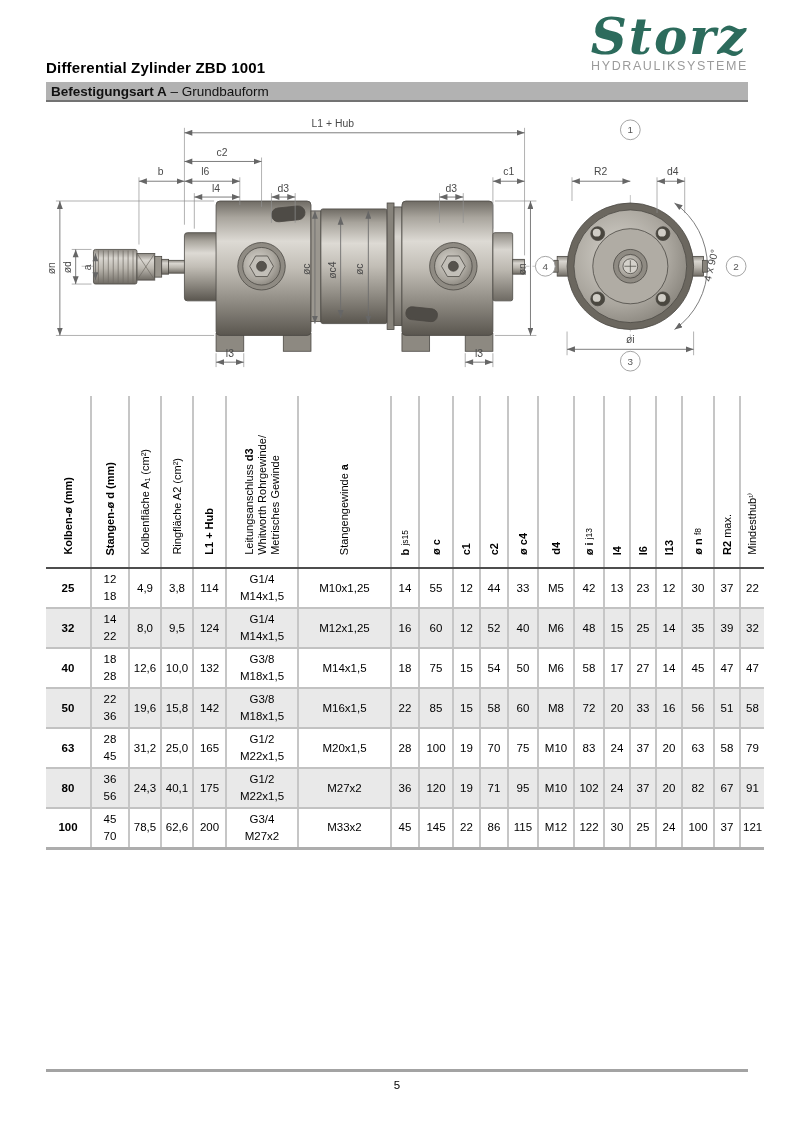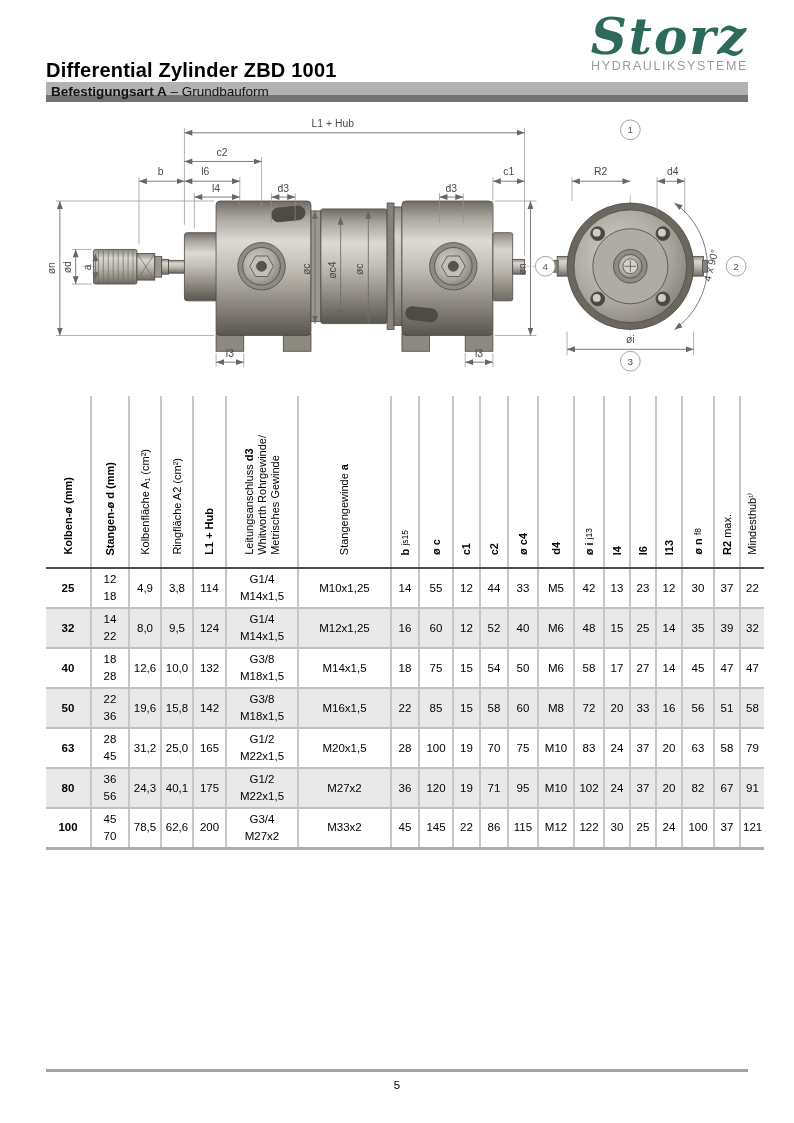"Differential Zylinder ZBD 1001" .title { bottom: 0 -> 6px; font-size: 20px -> 15px }
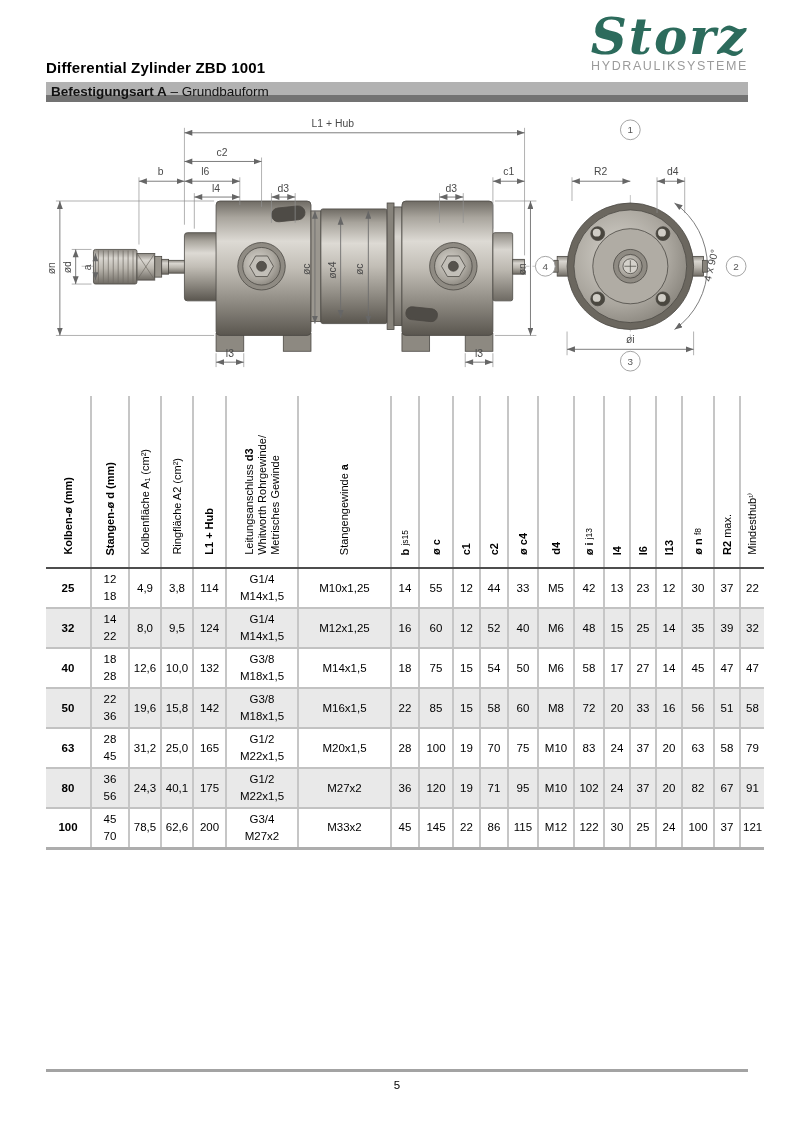"Befestigungsart A – Grundbauform" .banner { border-bottom: 7px solid #737373 -> 2px solid #737373 }
